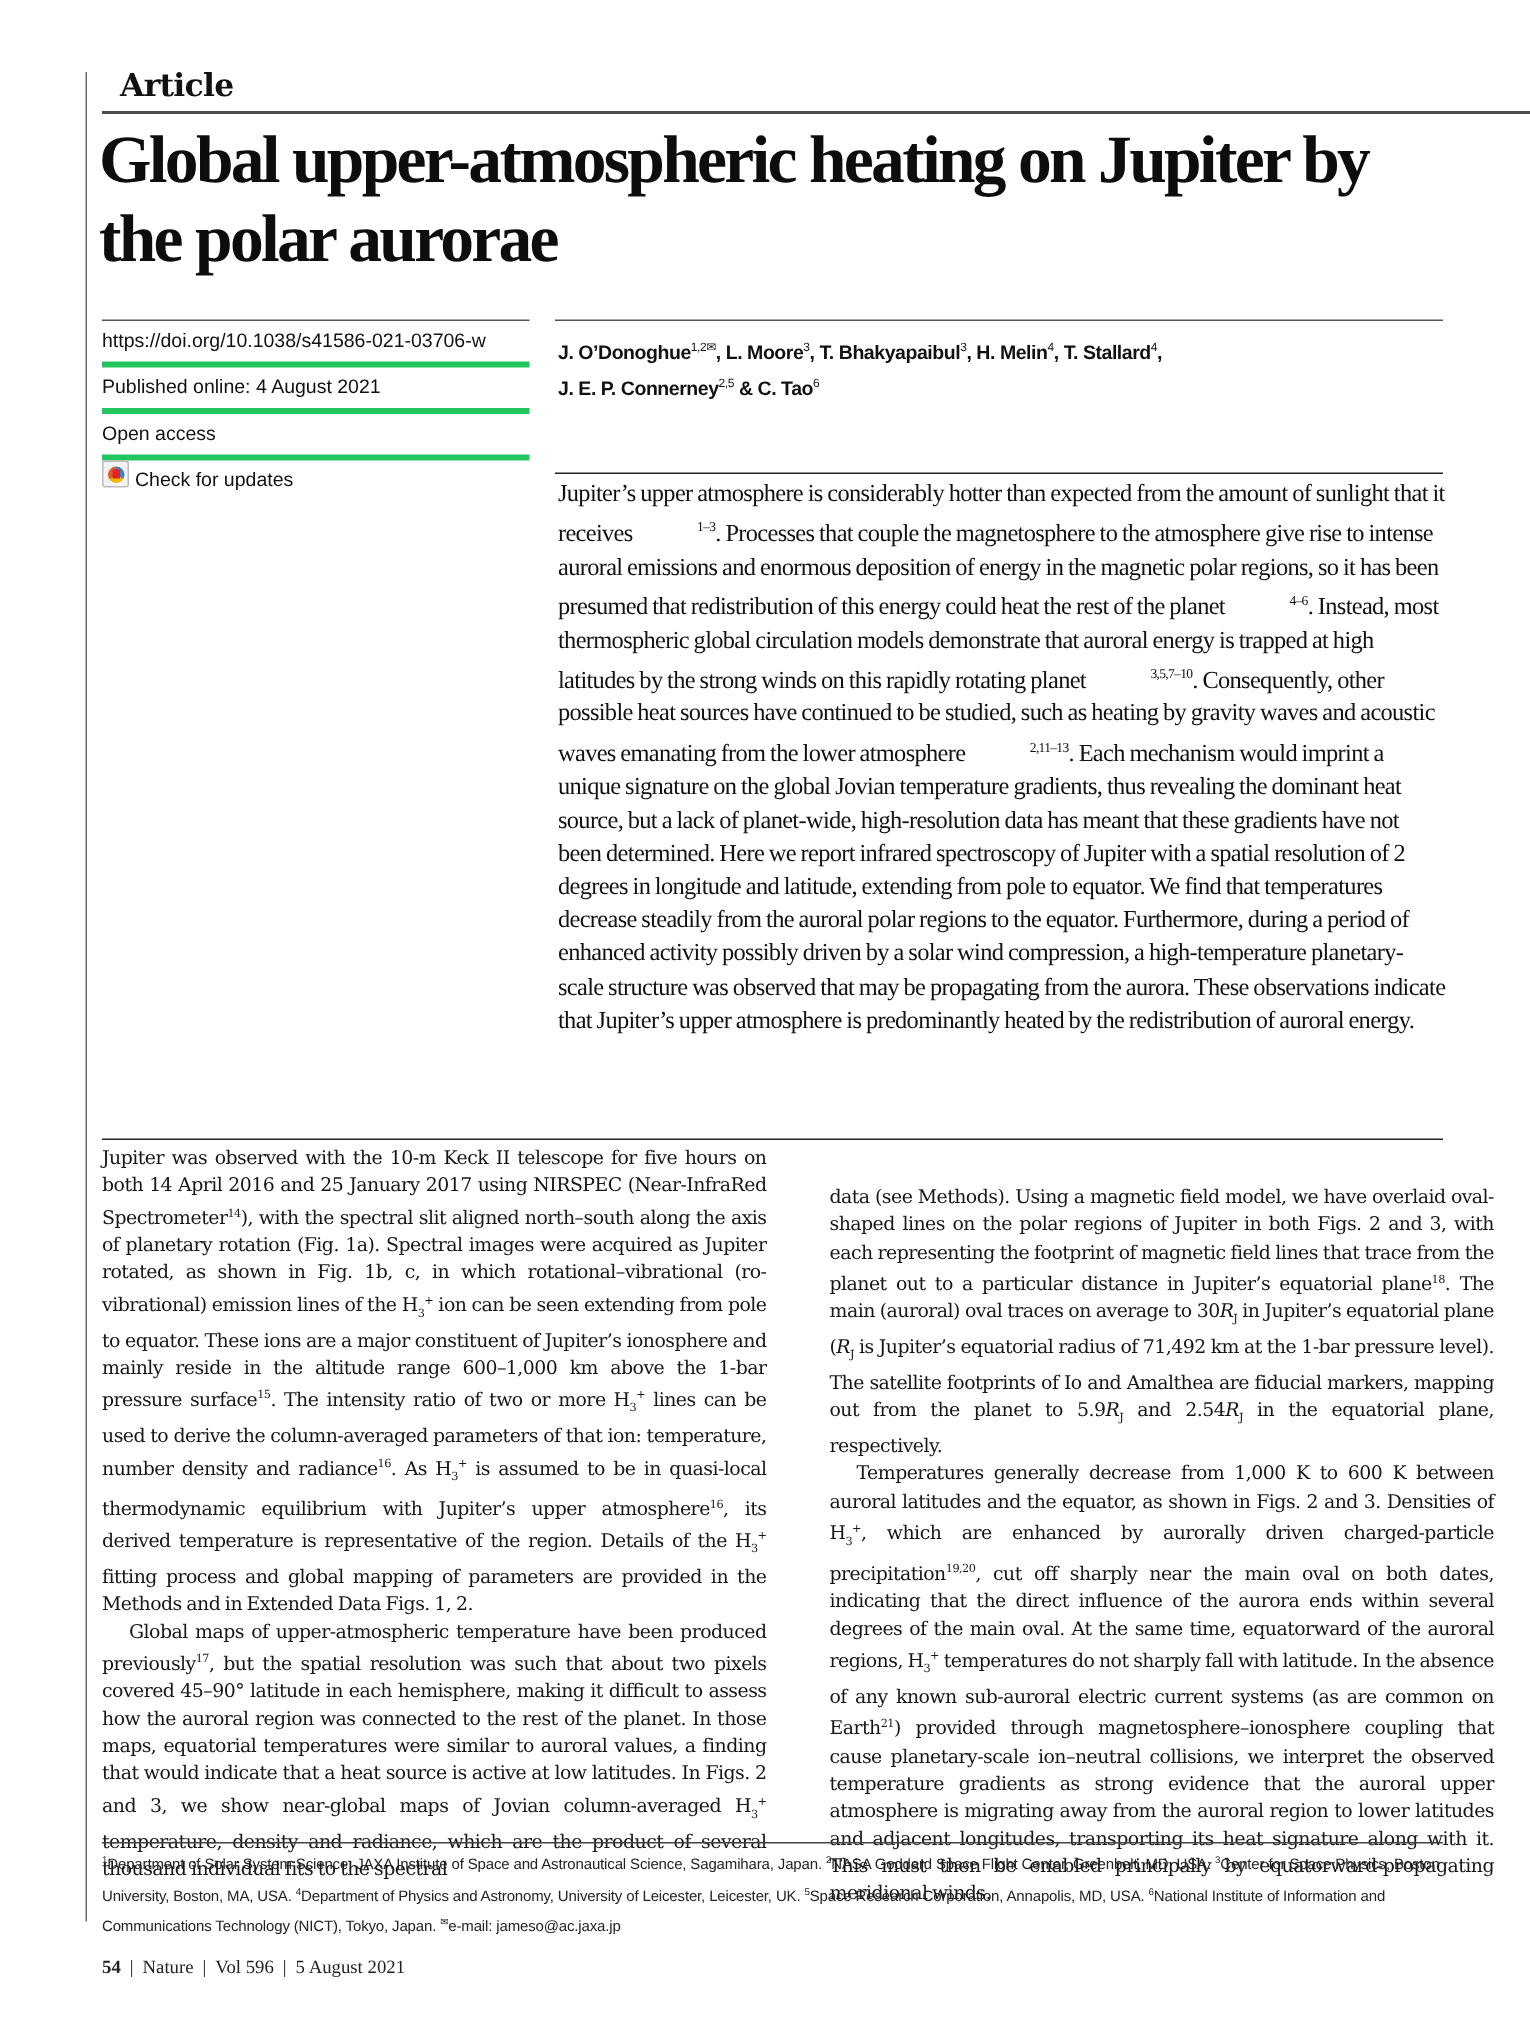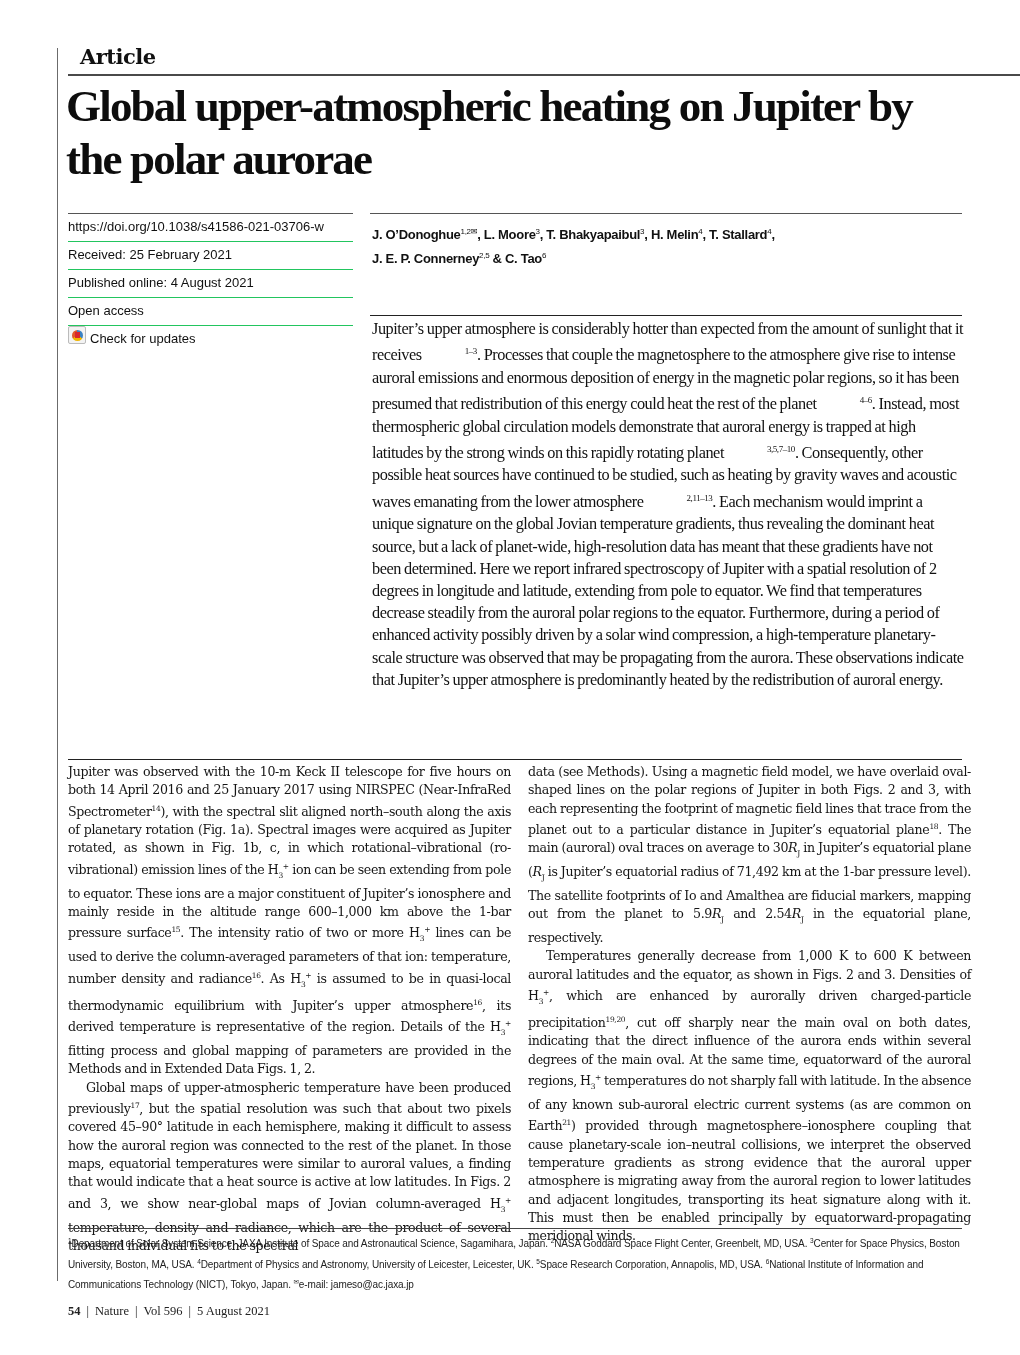"https://doi.org/10.1038/s41586-021-03706" .meta-row { border-bottom: 1px solid #22c55e -> 4px solid #22c55e }
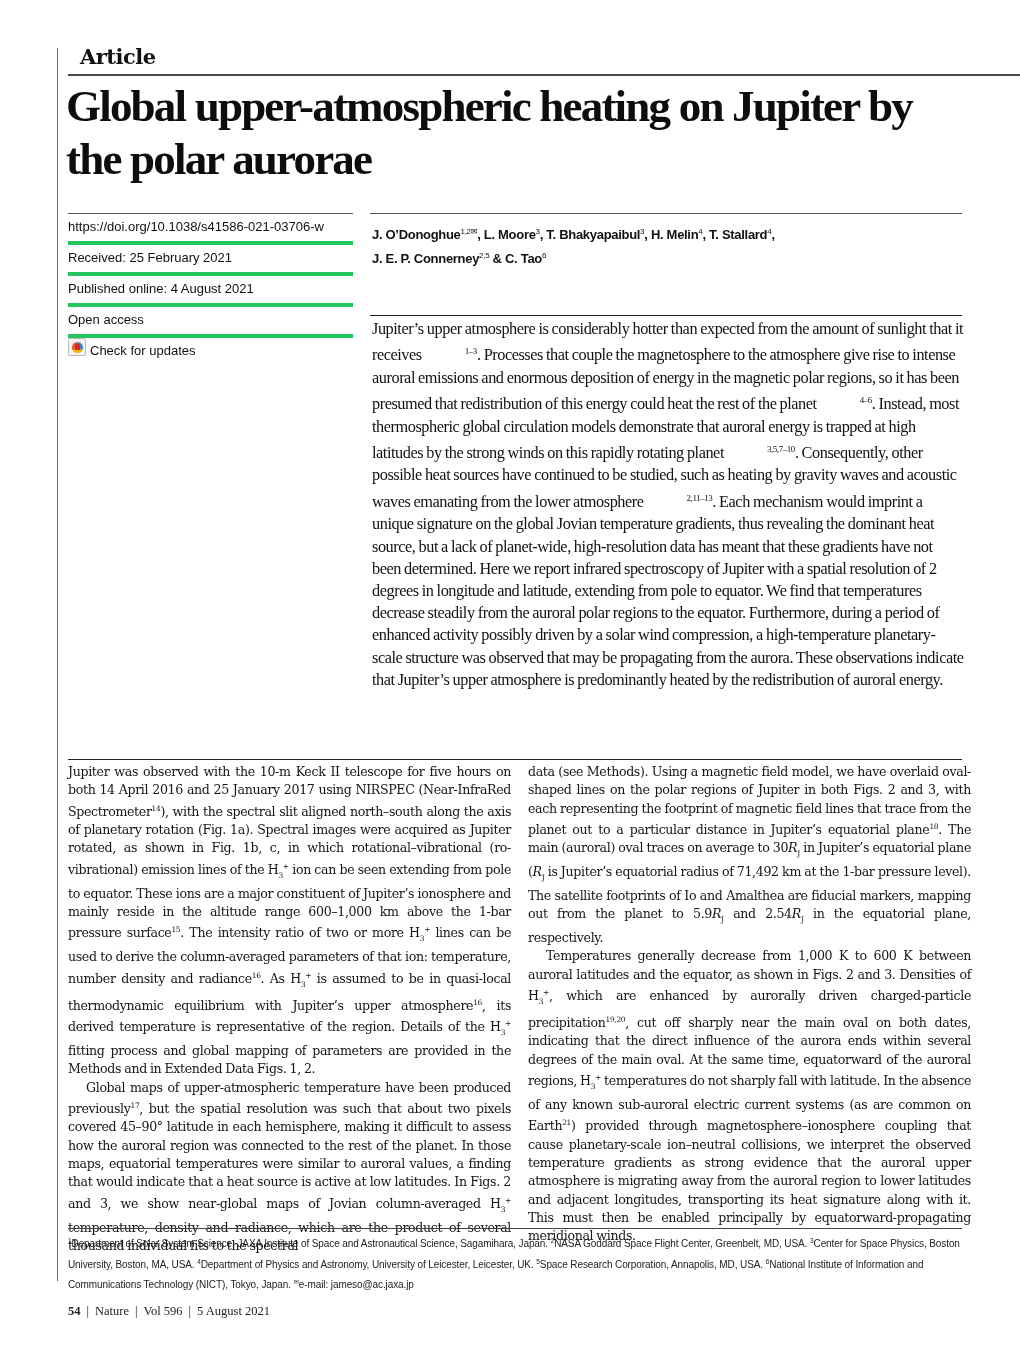"Received: 25 February 2021" div.meta-row { html: <div>Received: 25 February 2021</div> -> none }
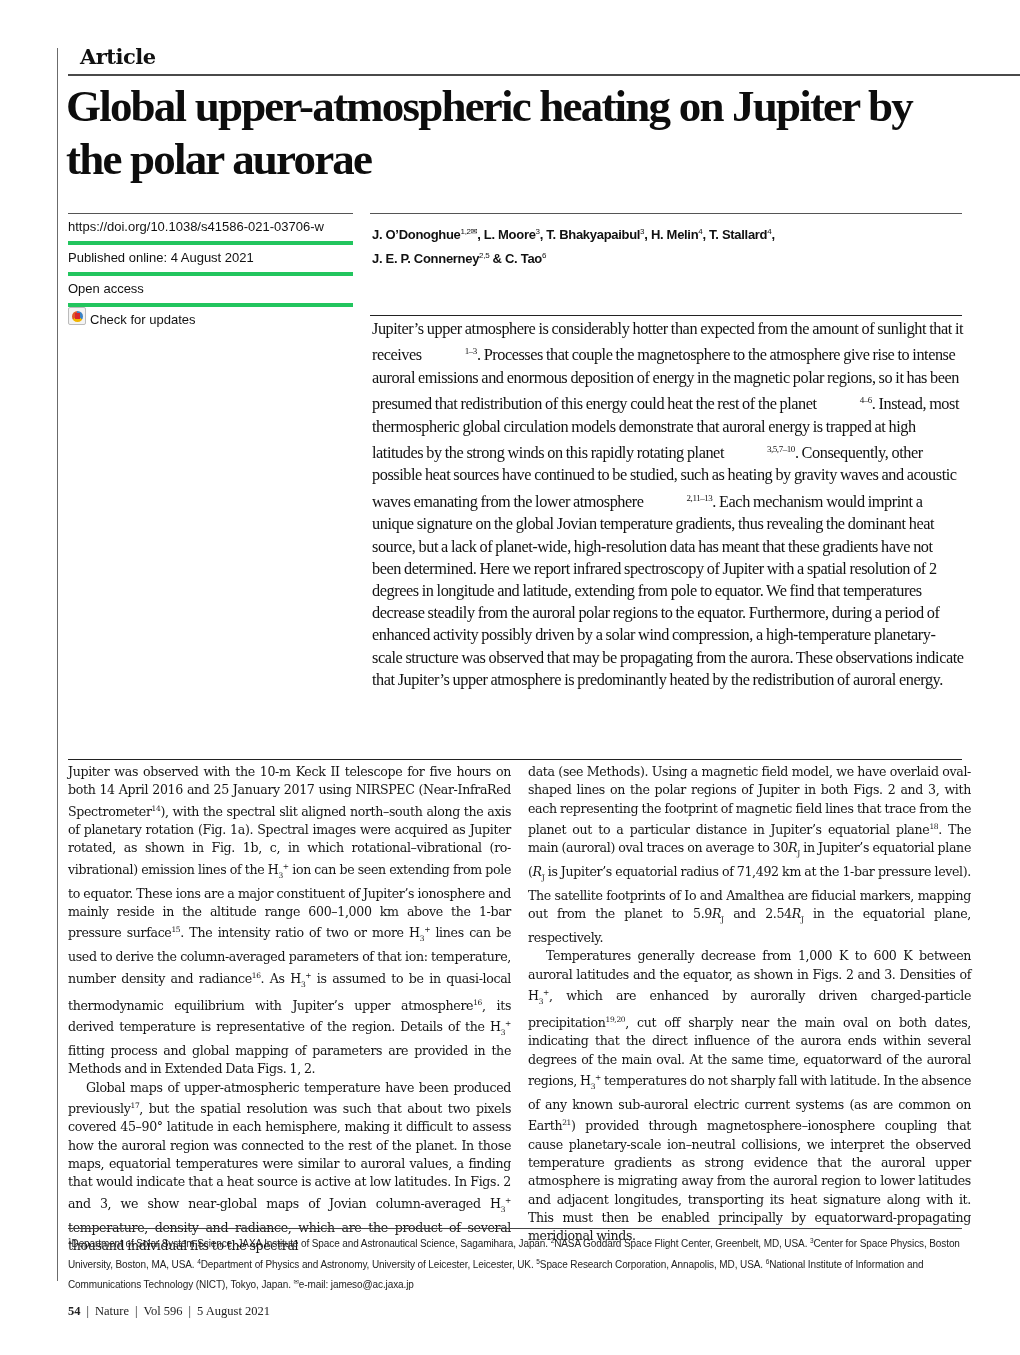"data (see Methods). Using a" .col-right { left: 528px -> 553px; margin-top: none -> 26px }
